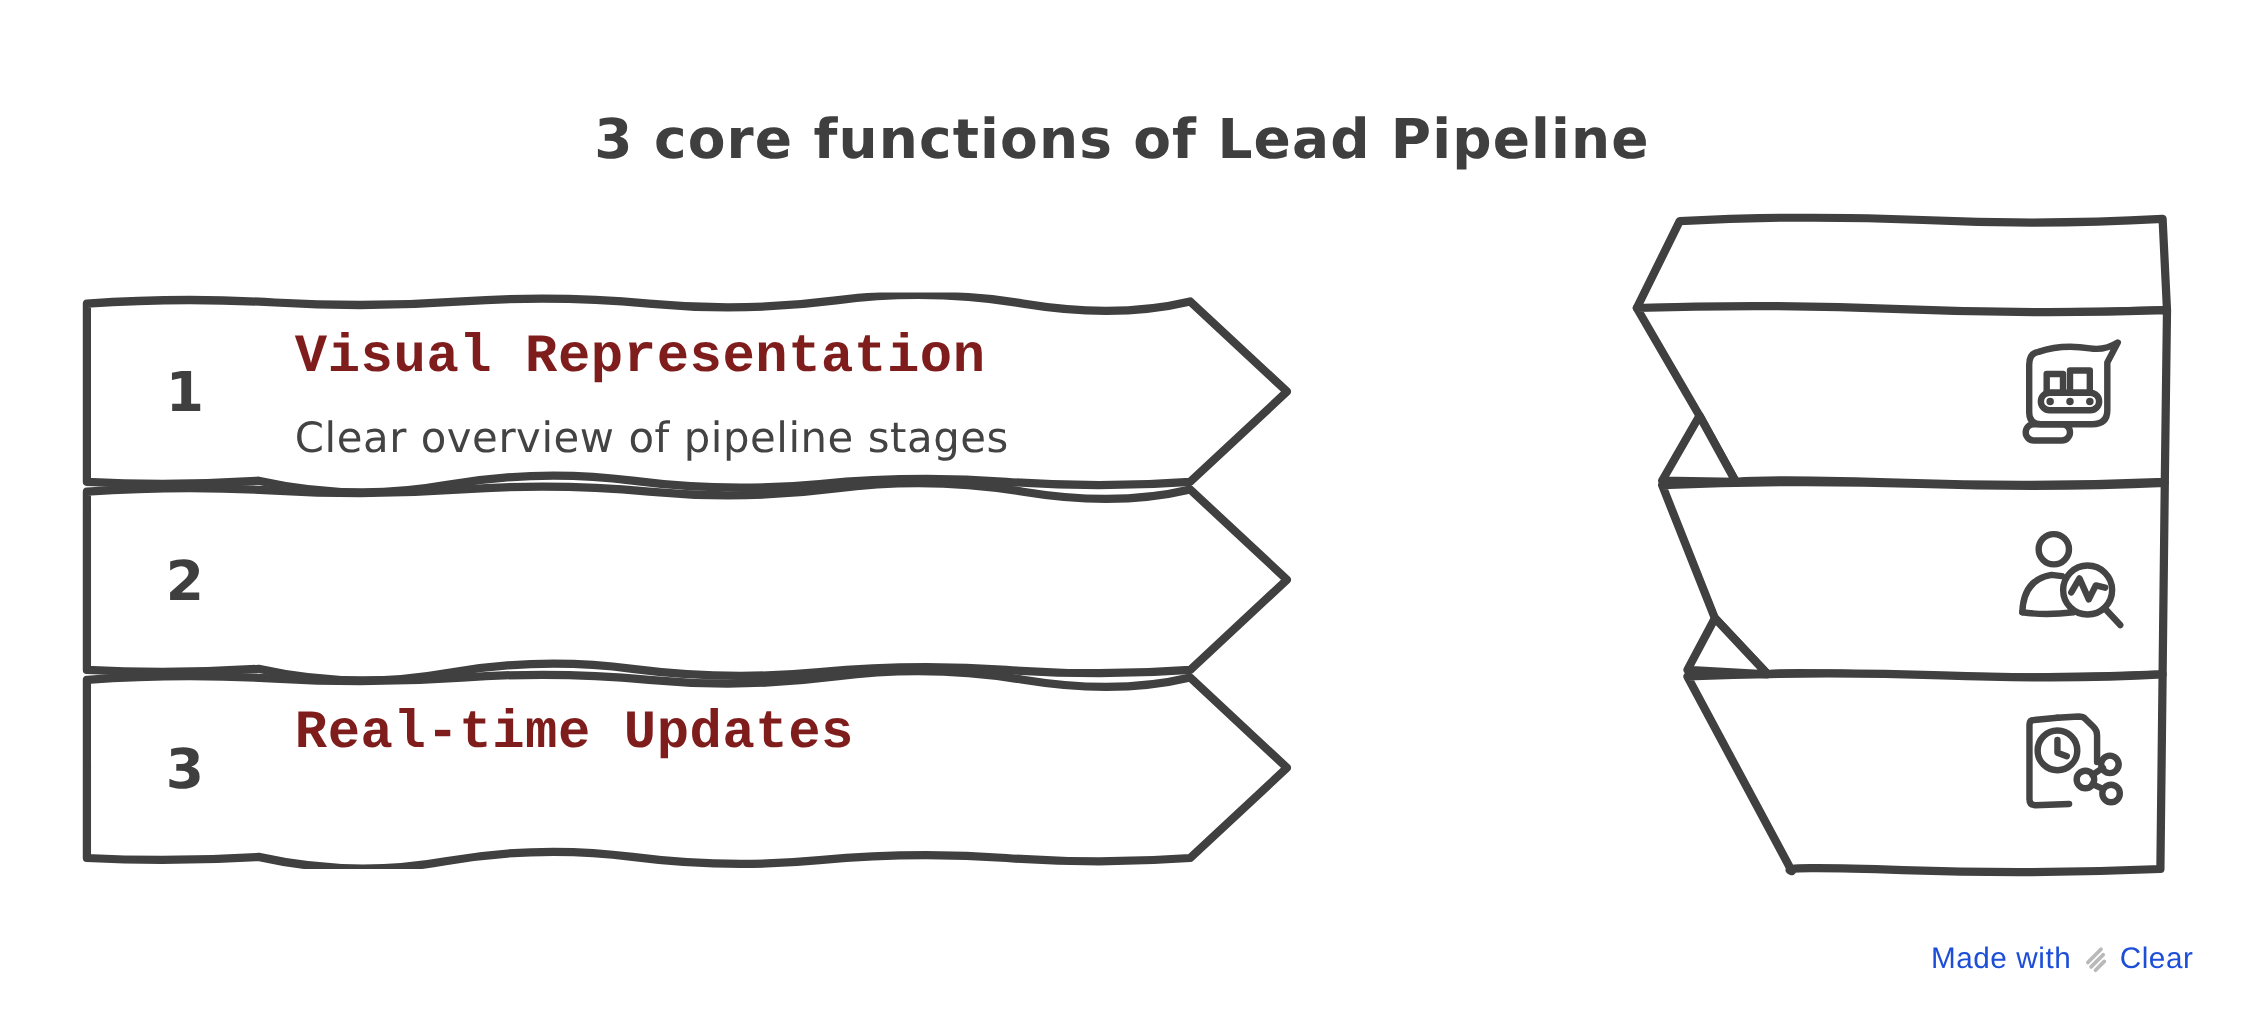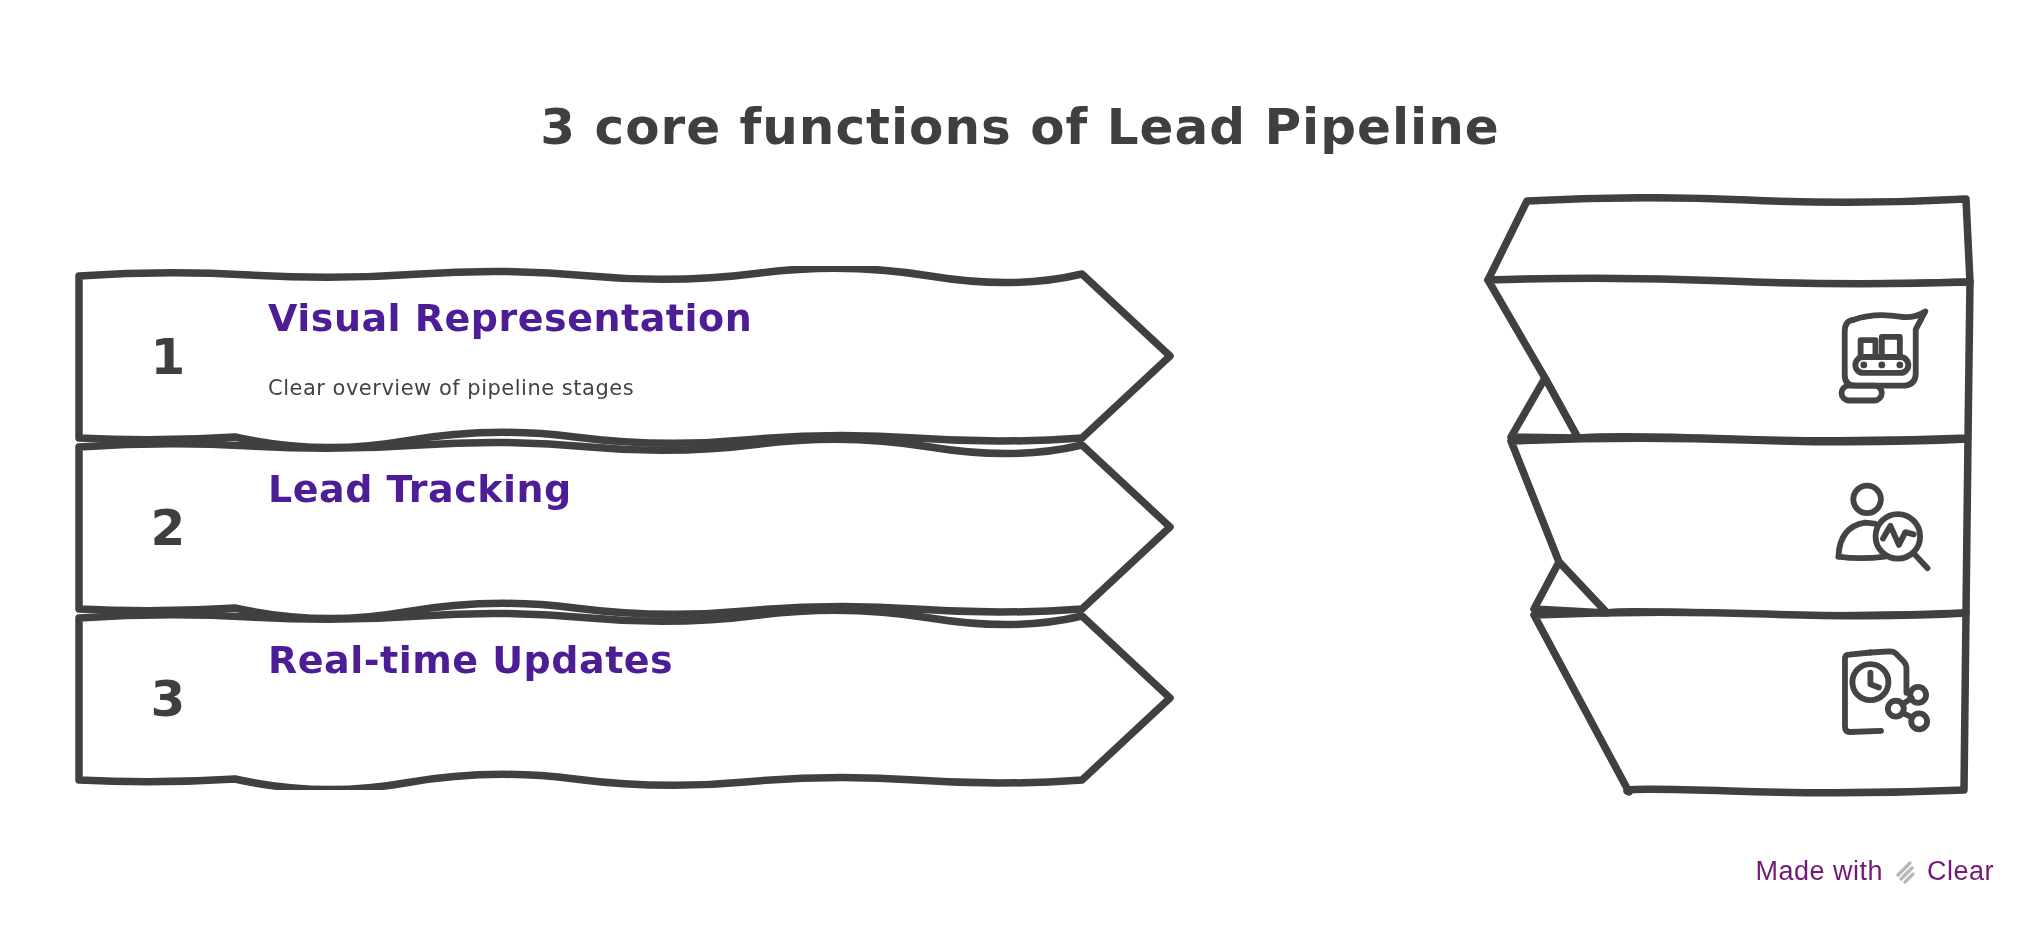"Visual Representation" .banner .btitle { color: #4c1d95 -> #7f1d1d; font-family: none -> Liberation Mono, monospace; font-size: 38px -> 49px }
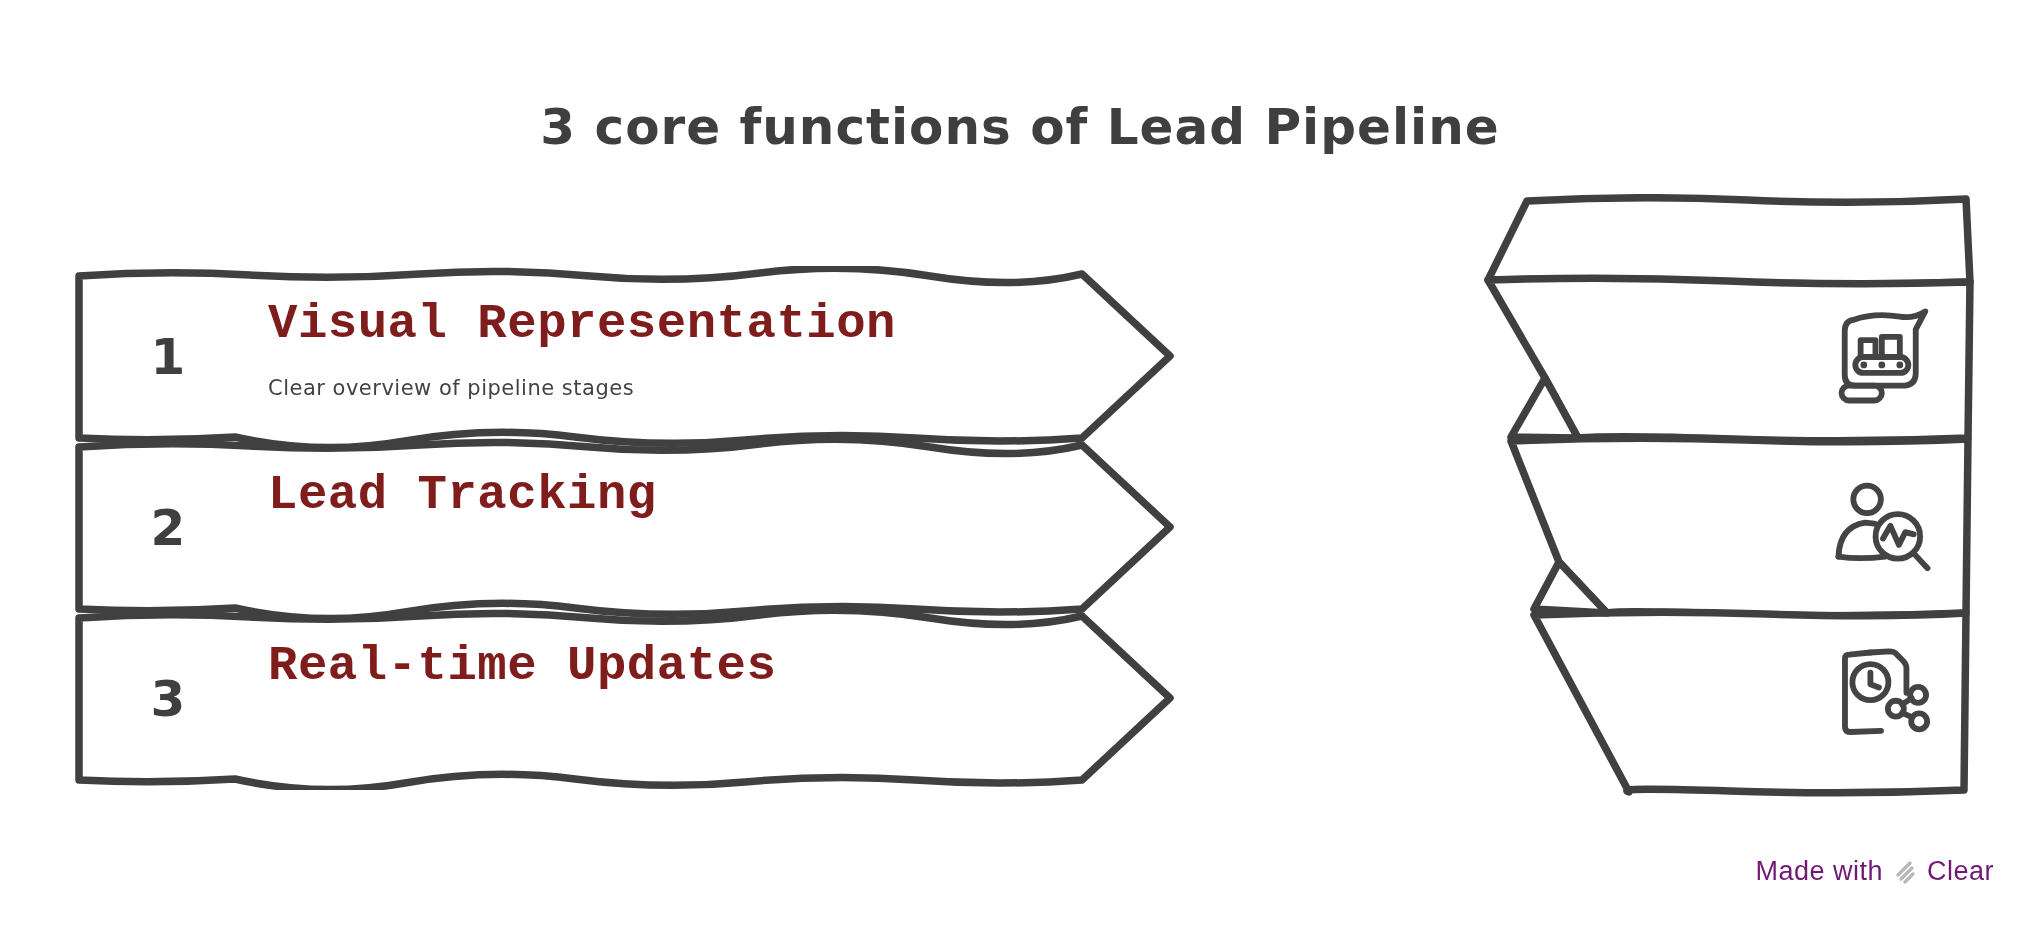"Clear overview of pipeline stages" .banner .bdesc { font-size: 21px -> 38px }
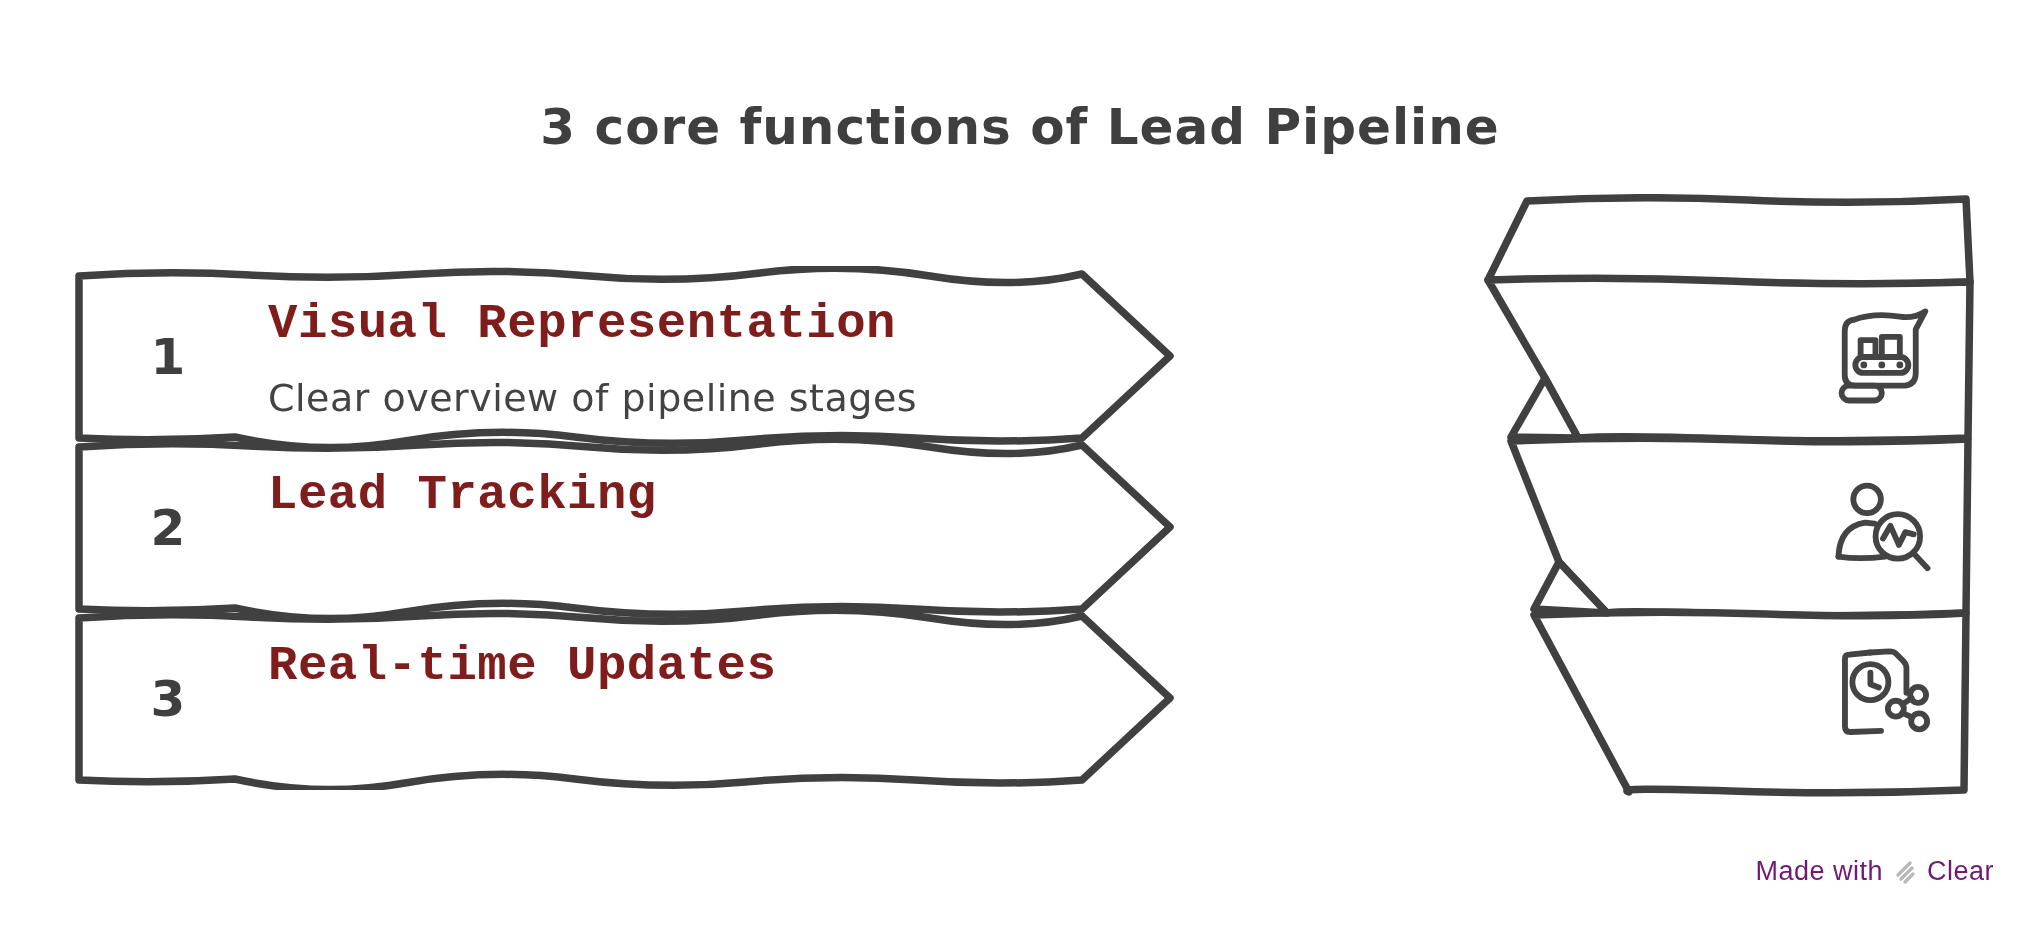"Lead Tracking" div.btitle { html: <div>Lead Tracking</div> -> none }
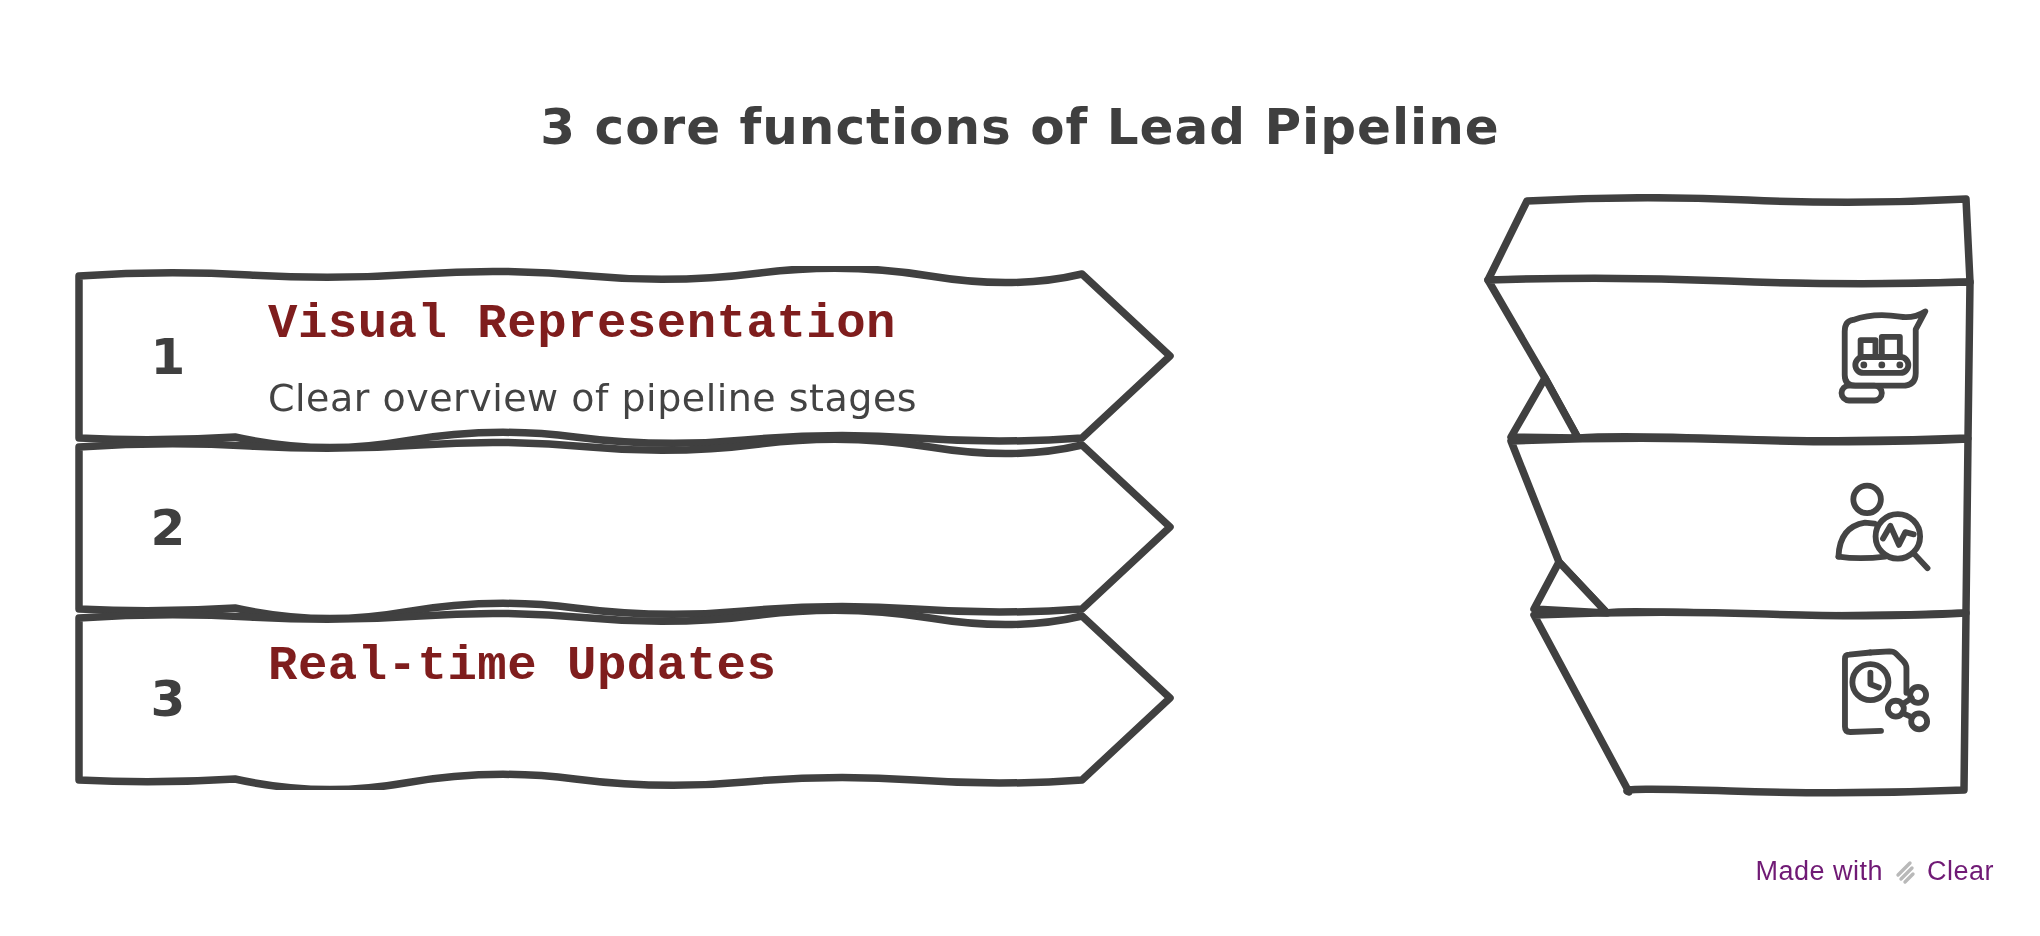"Made with" .footer { color: #701a75 -> #1d4ed8 }
